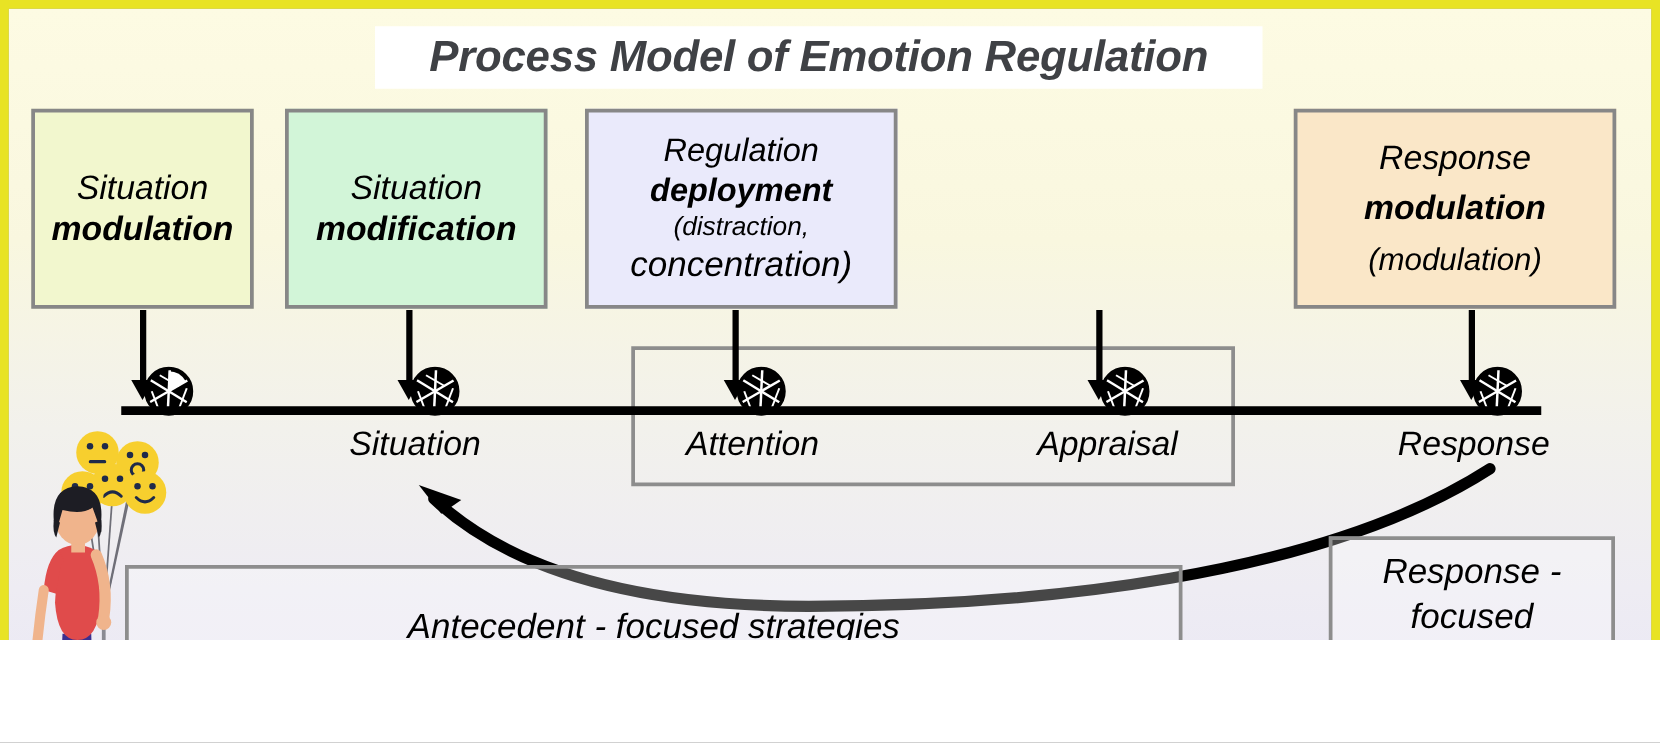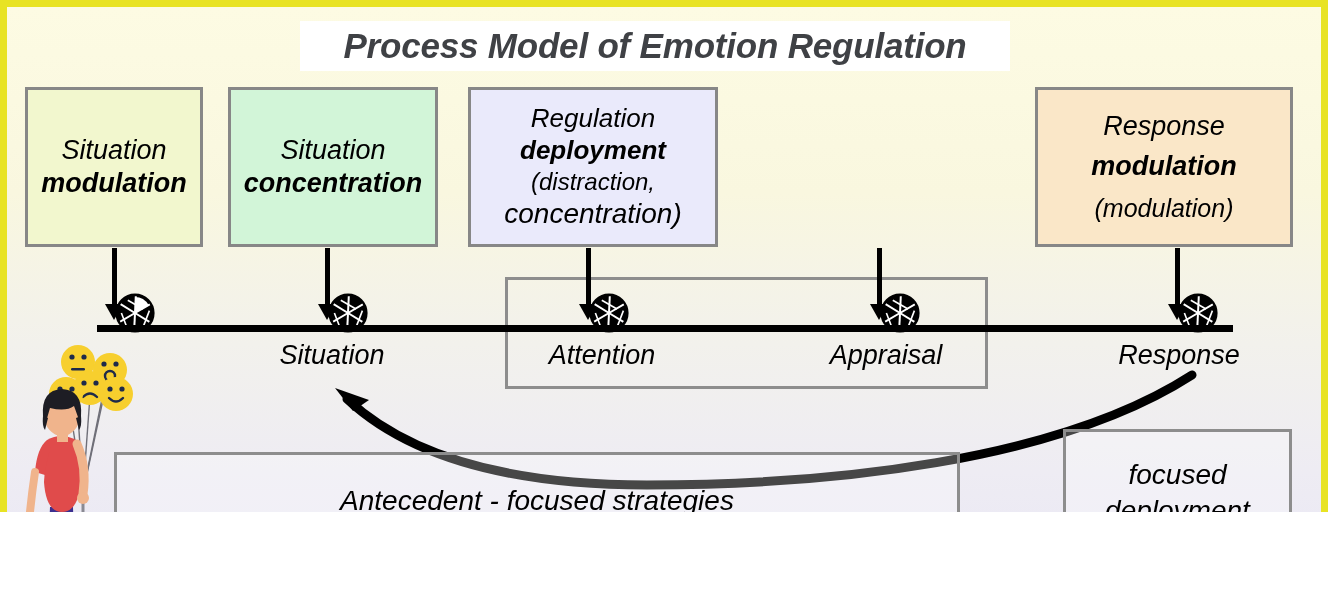"concentration" span.sb-line { text: concentration -> modification }
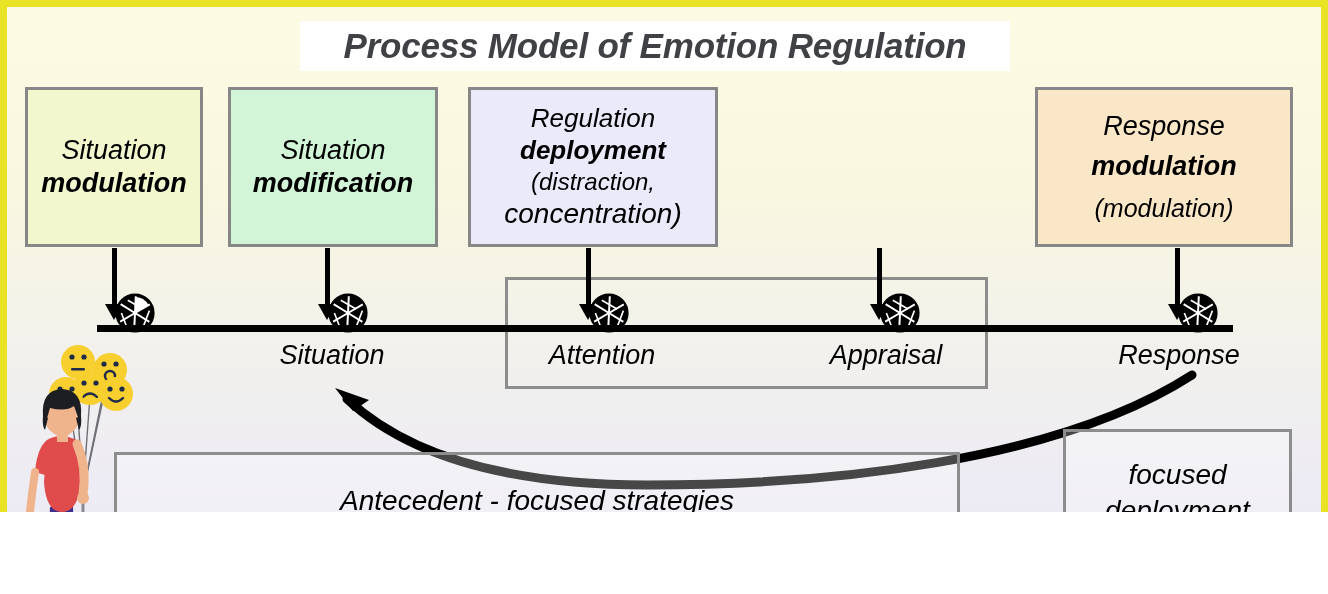"(distraction," span.sb-line { font-size: 24px -> 21px }
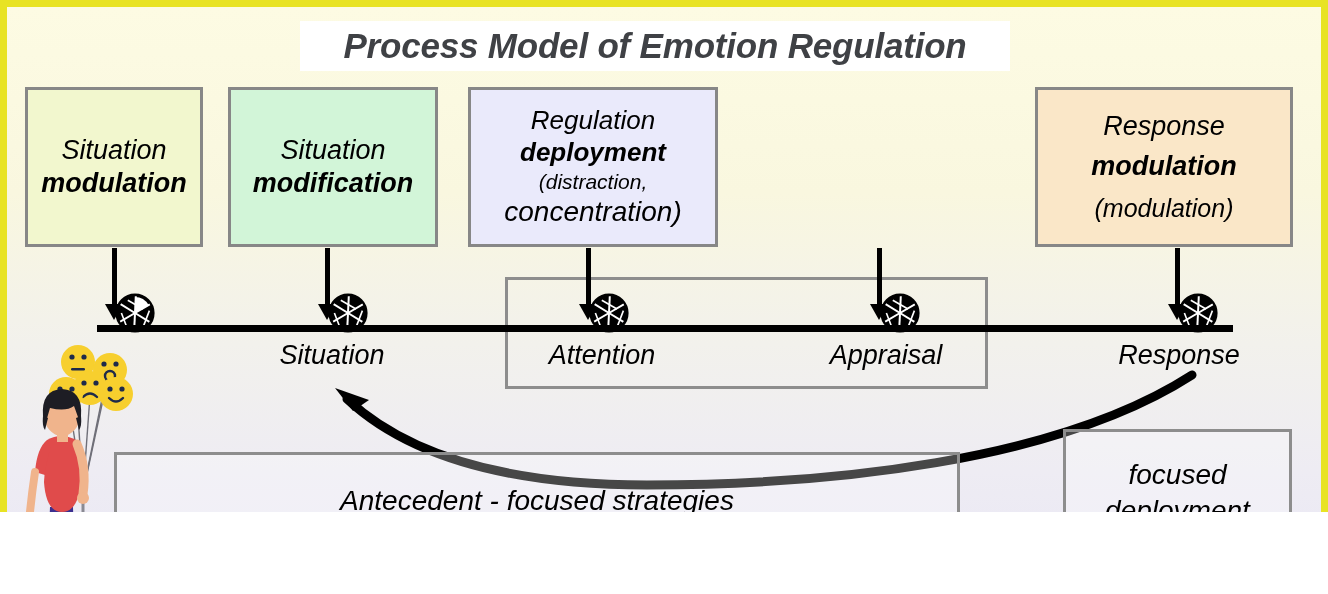"Response -" span { html: none -> <span>Response -</span> }
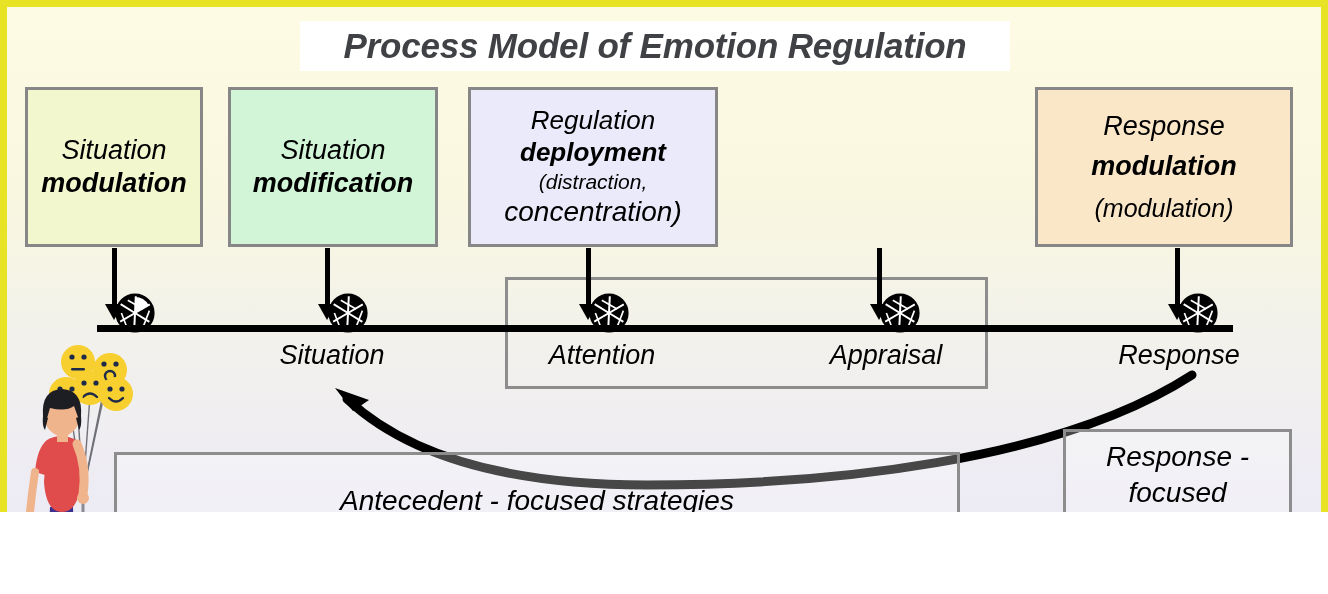"Antecedent - focused strategies" div.lower-box { left: 107px -> 93px }
